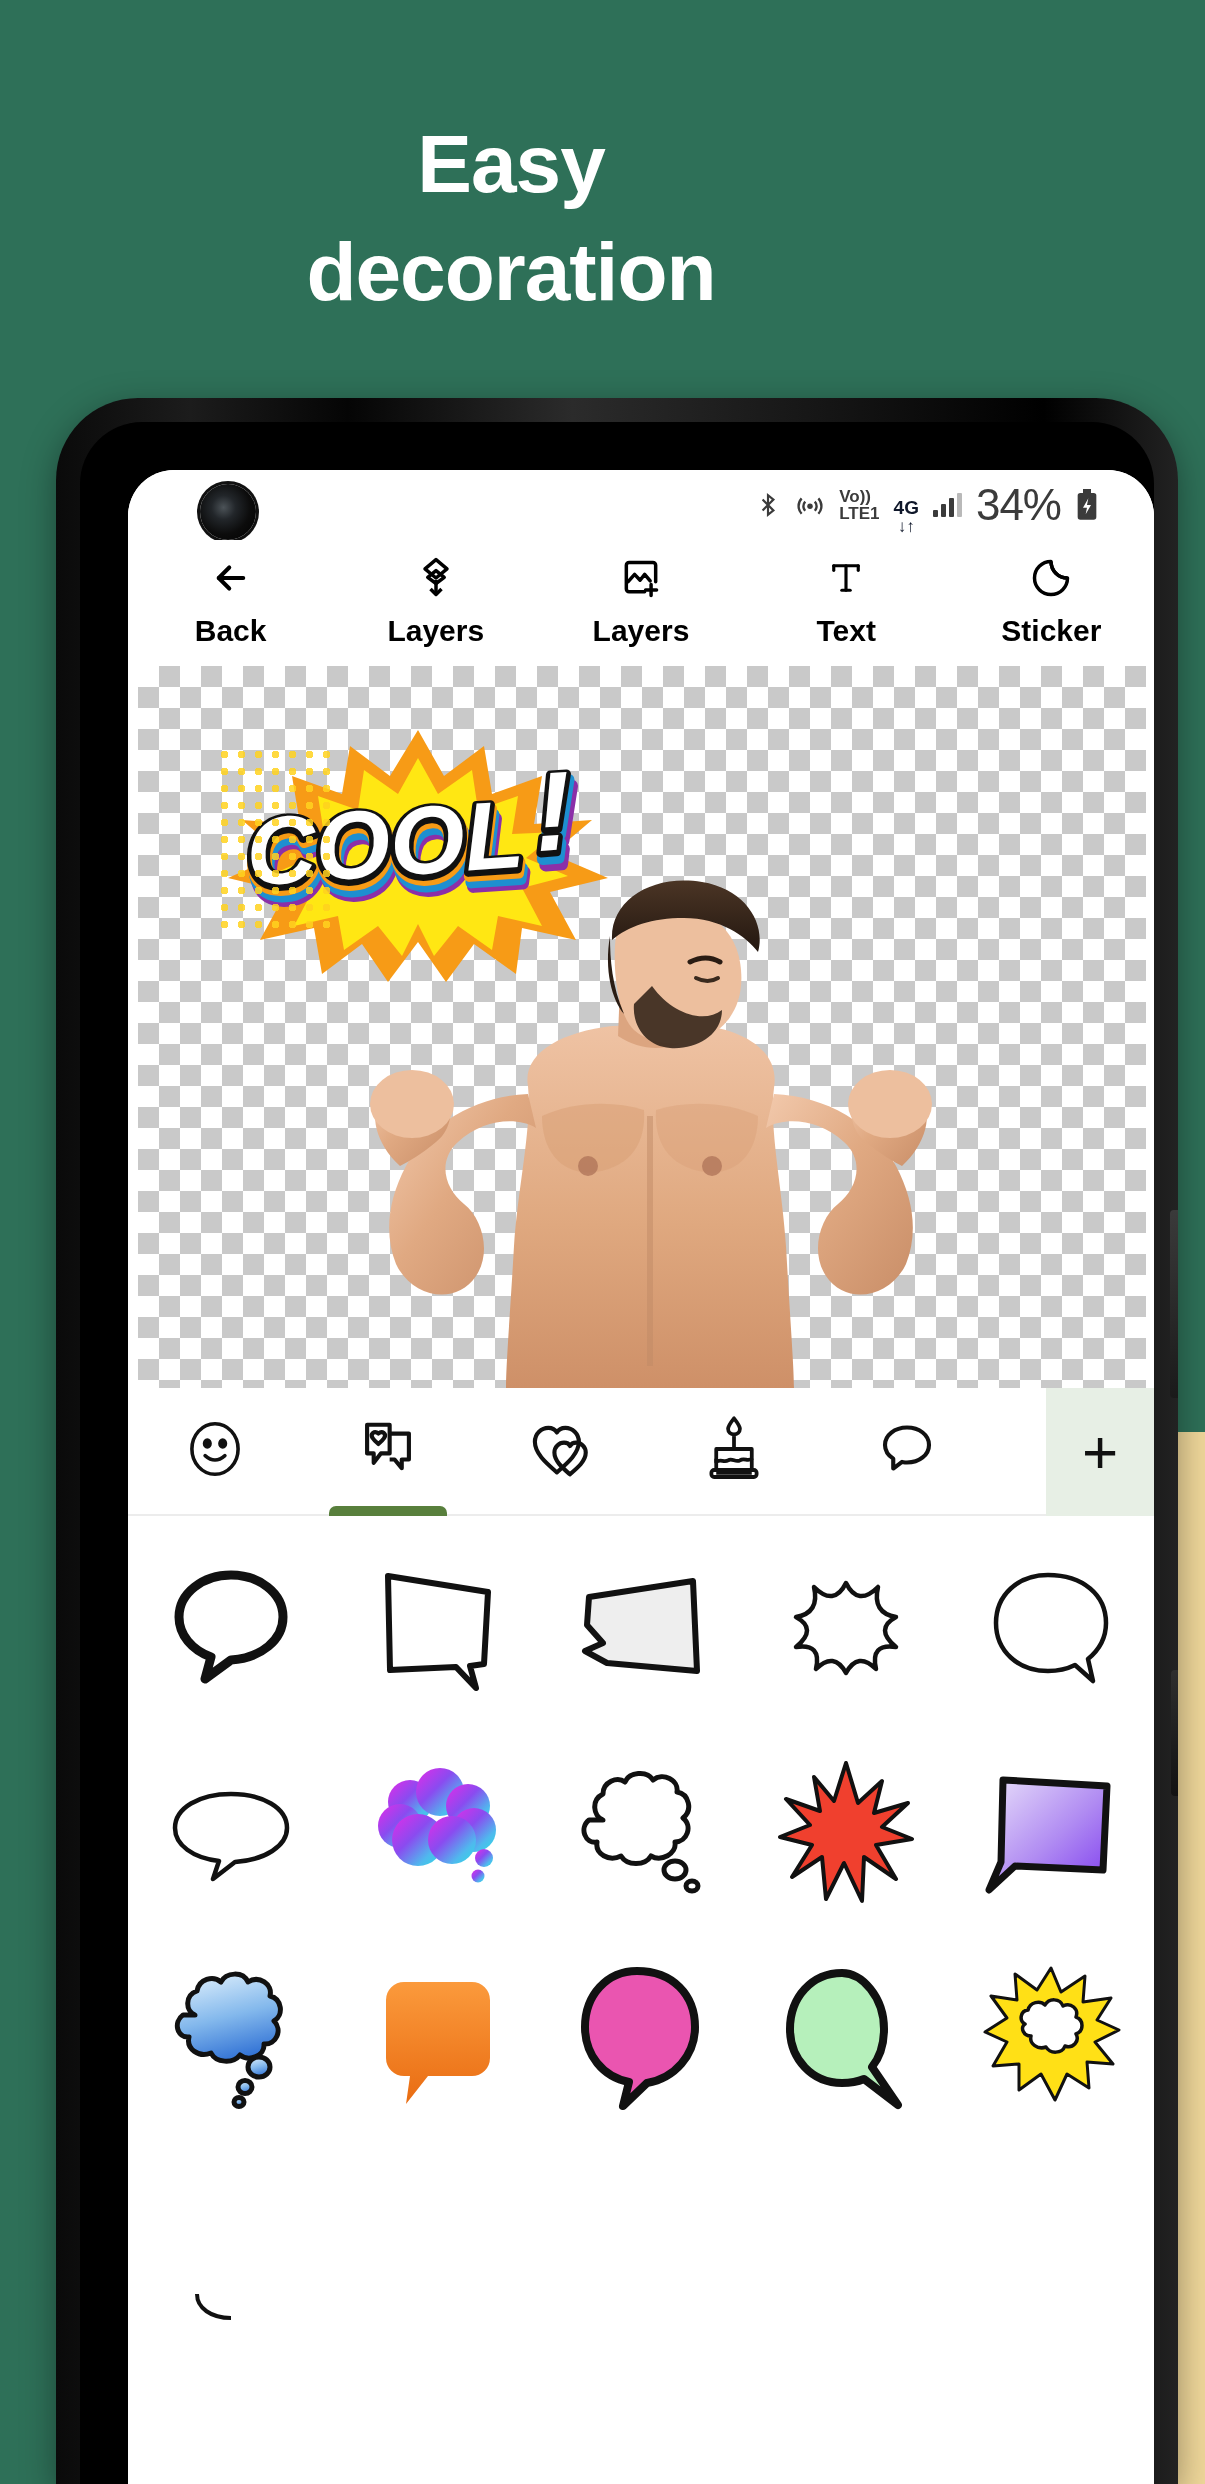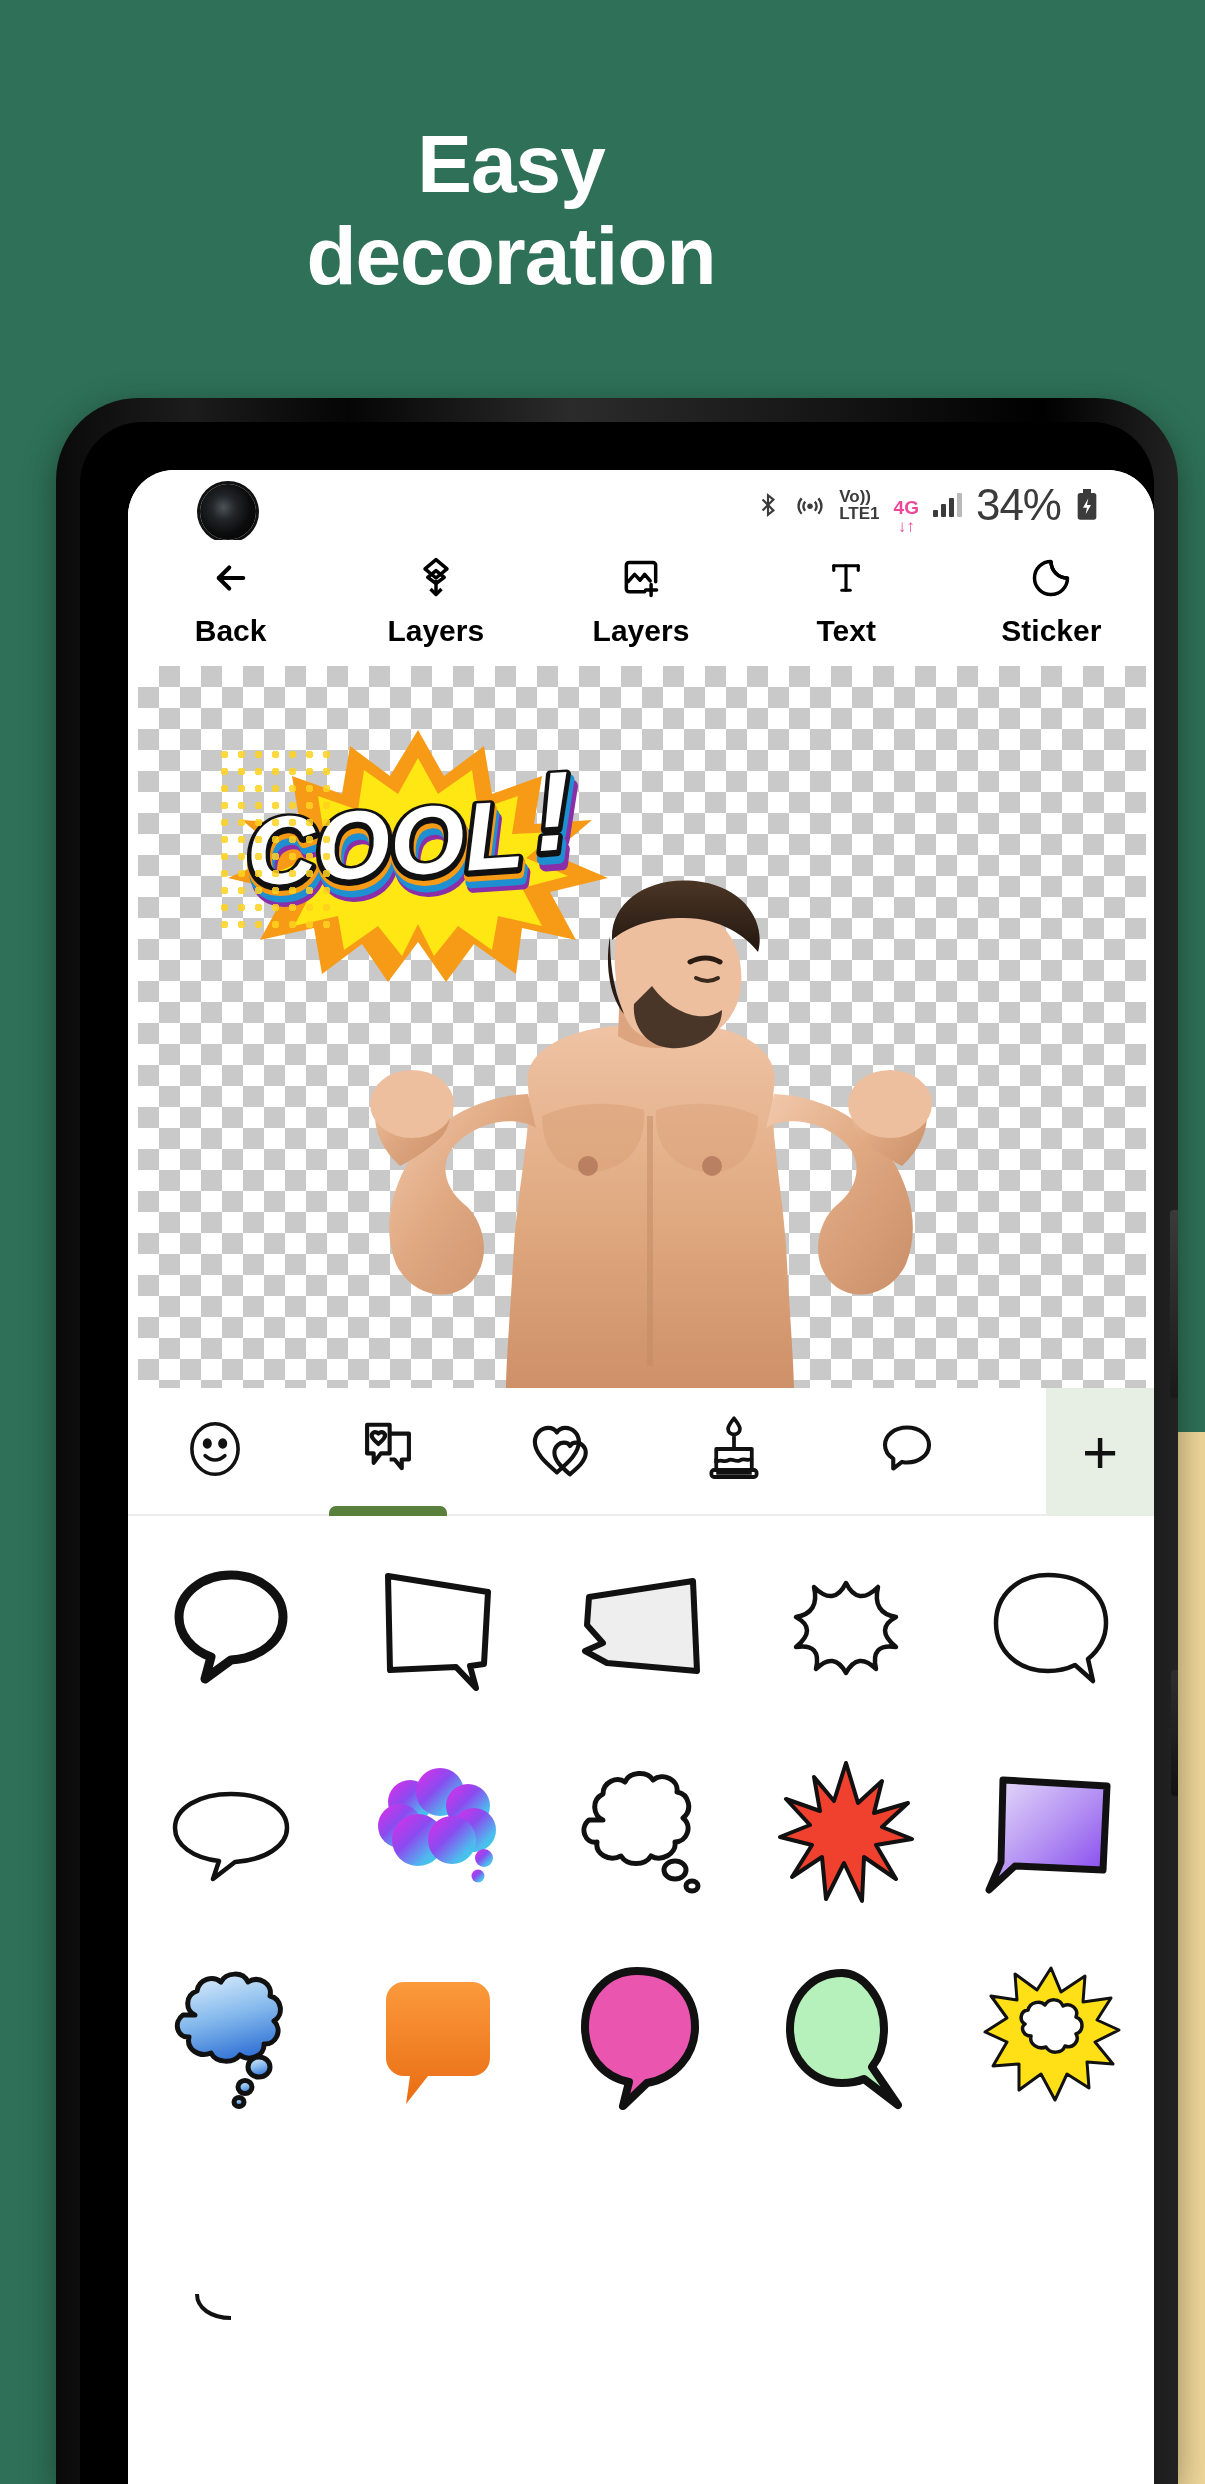"Easy" #promo-header { gap: none -> 16px }
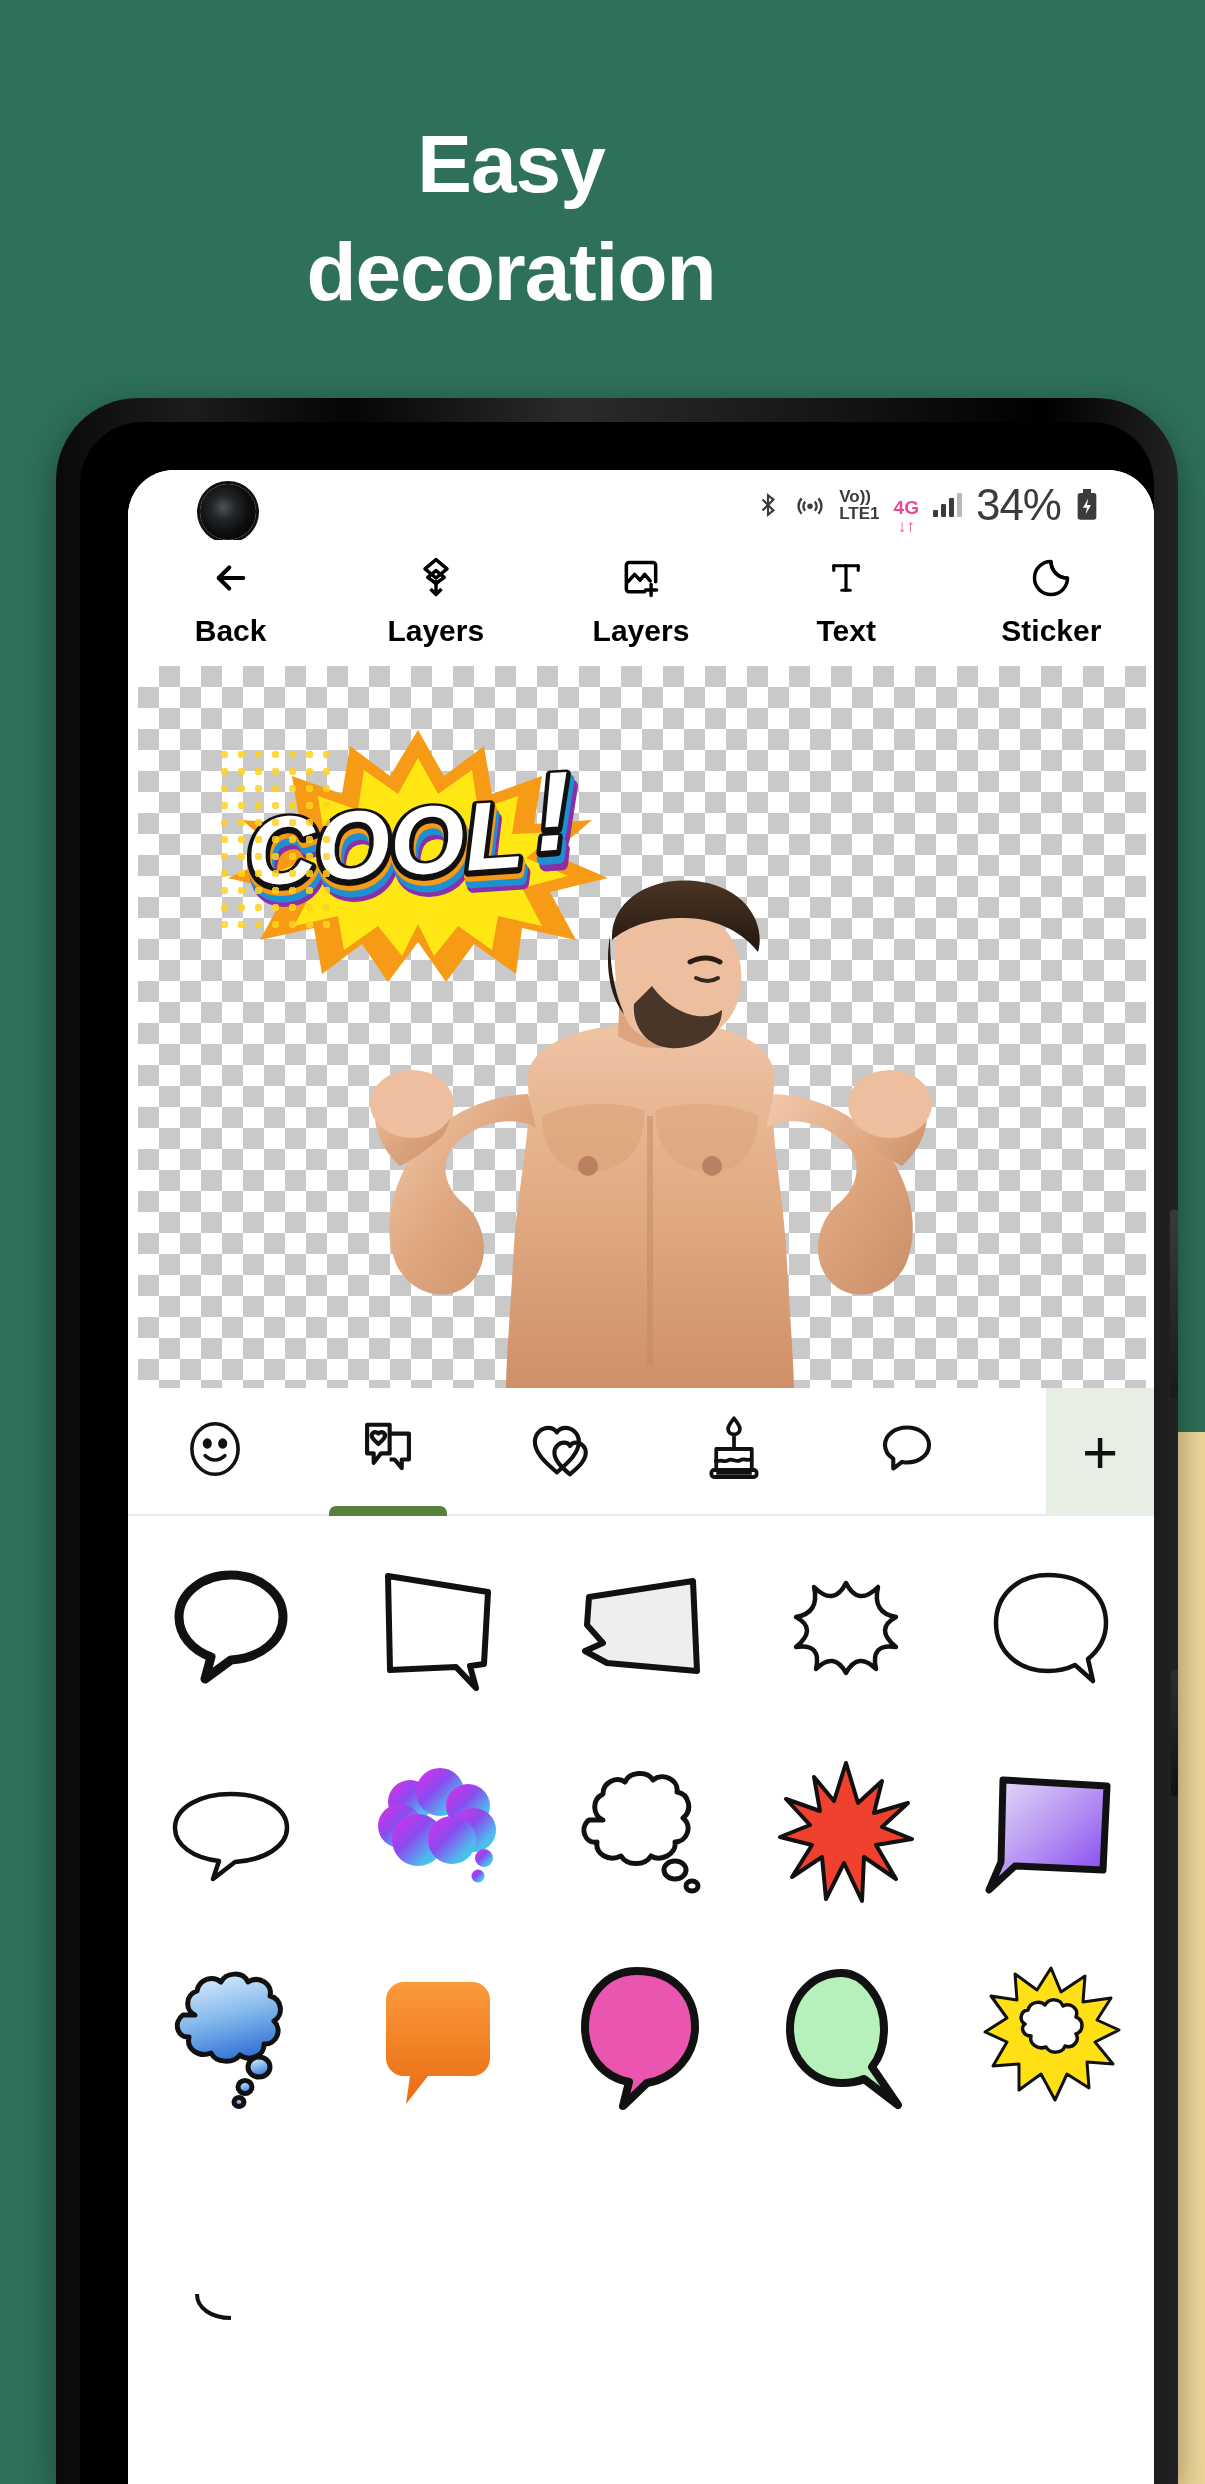"4G" #sb-net { color: #ec4899 -> #0f172a }
